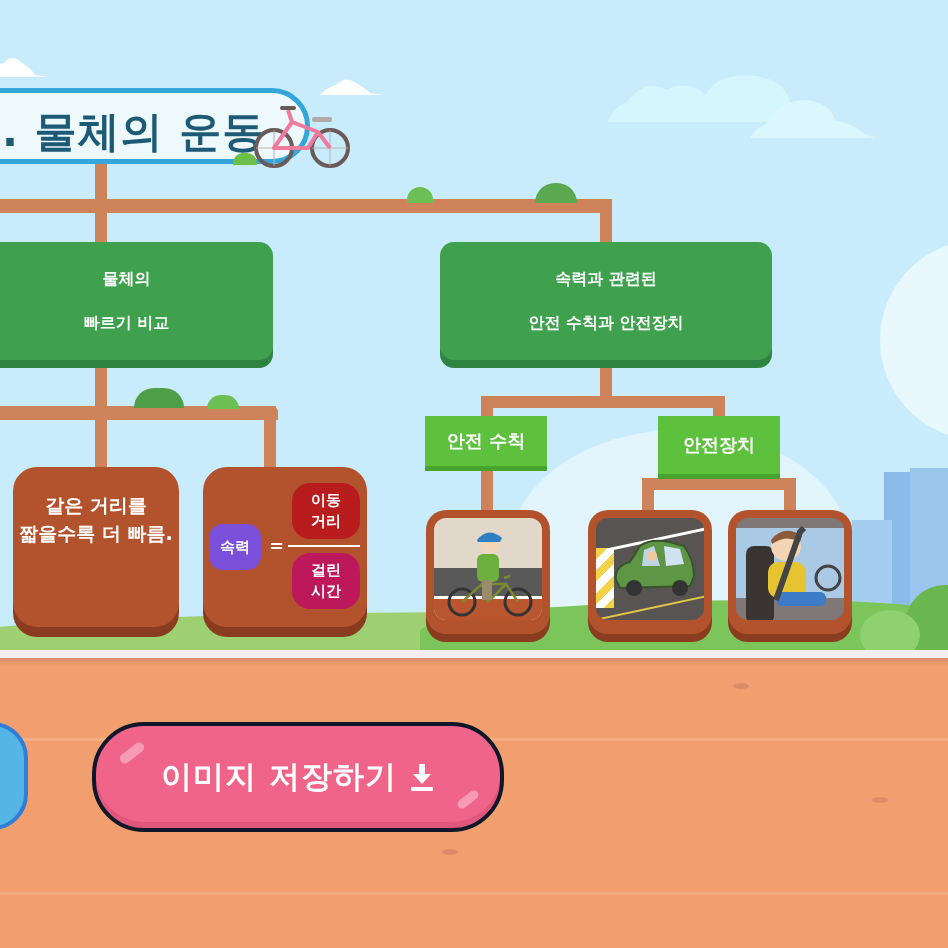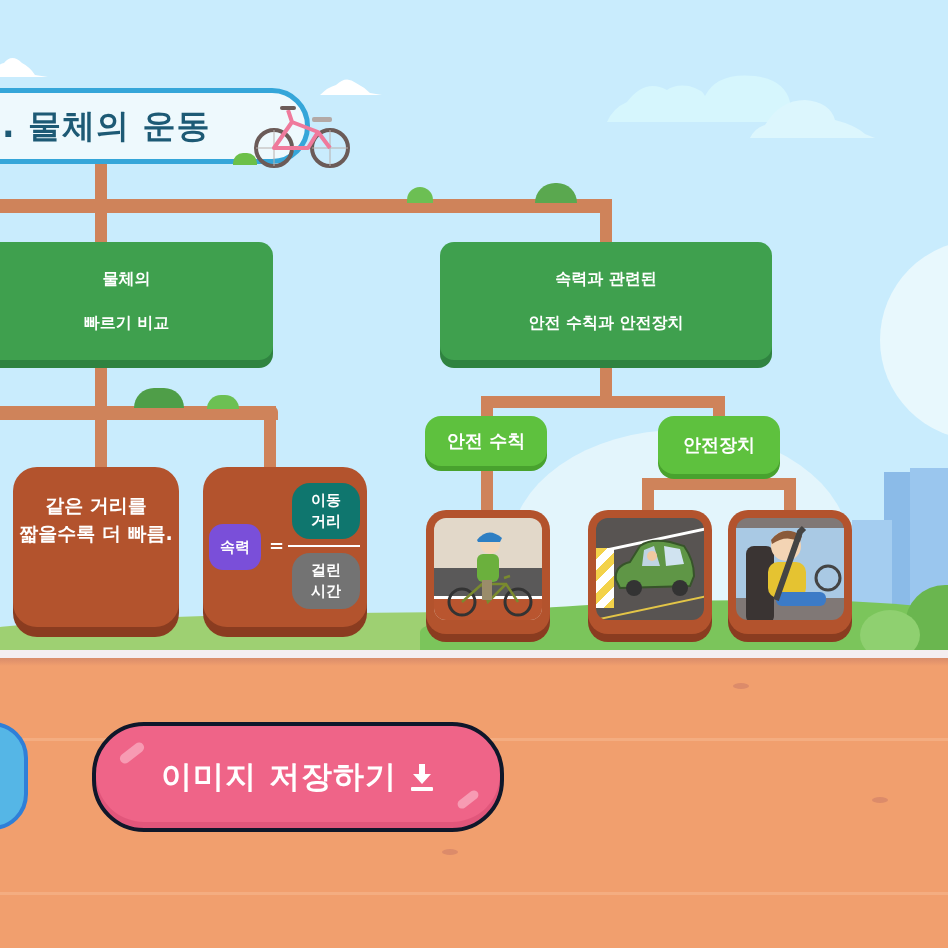". 물체의 운동" .title-text { font-size: 33px -> 42px }
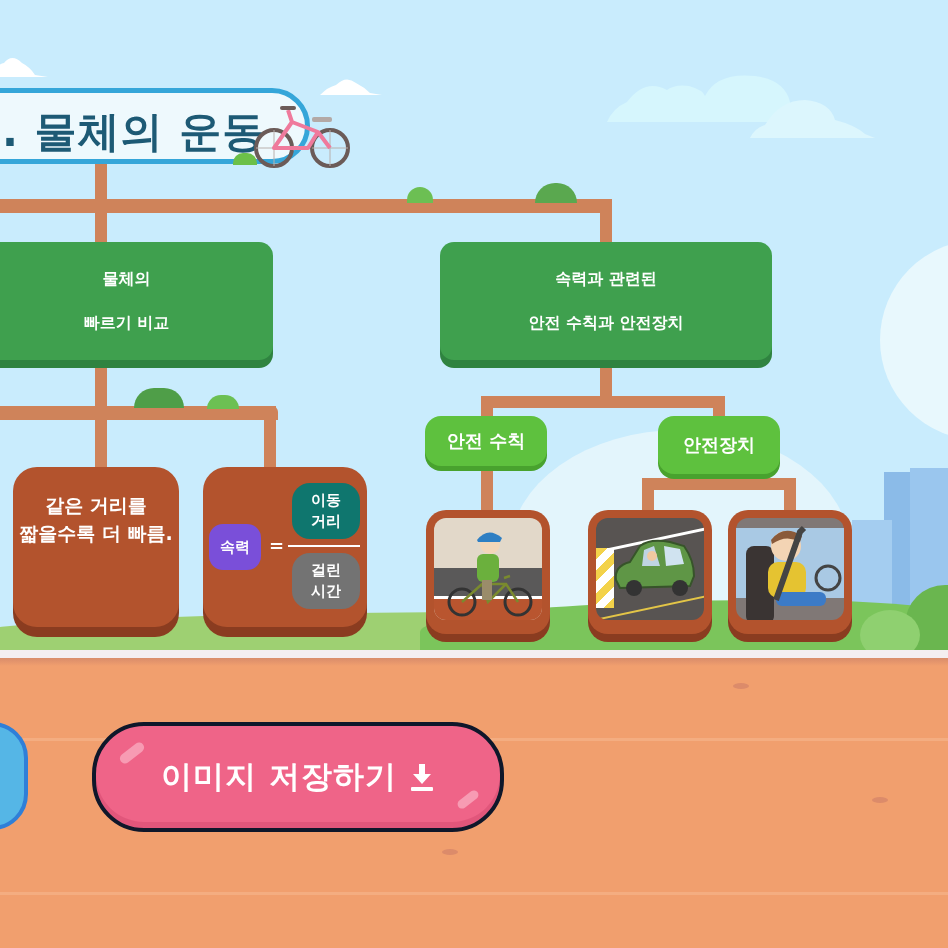"안전 수칙" .sub { border-radius: 16px -> 0 }
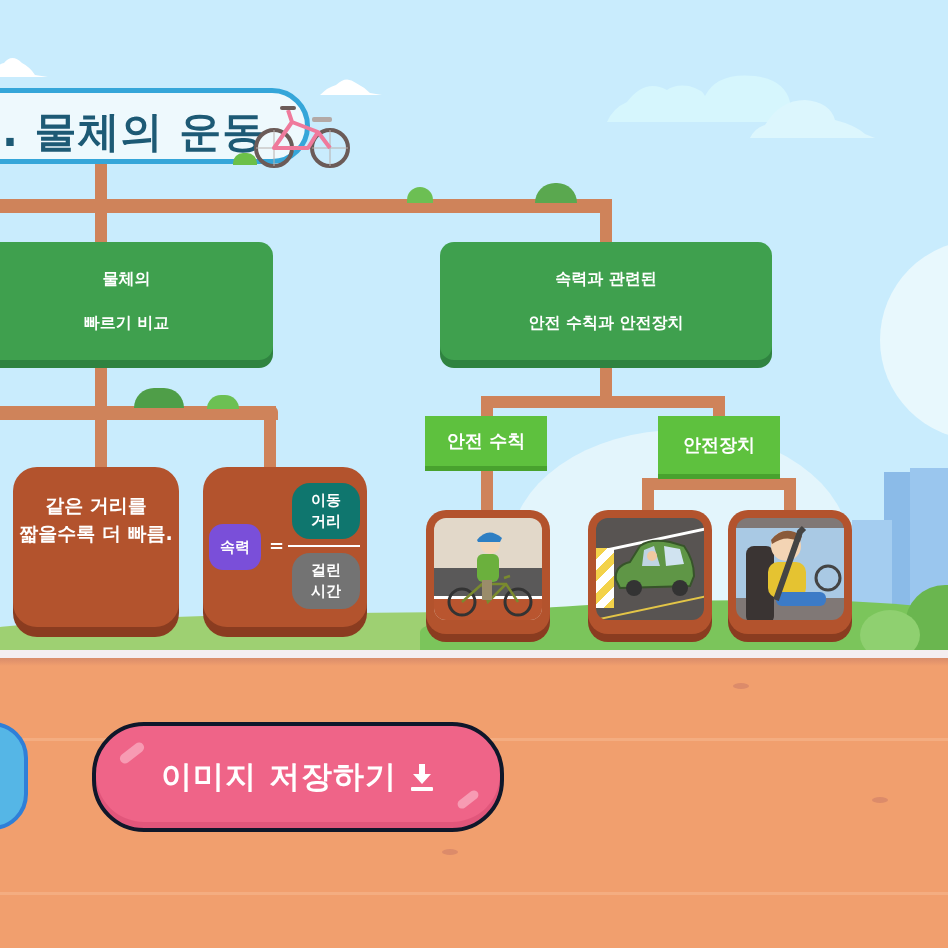"이동" div.pill { background: #0f766e -> #b91c1c }
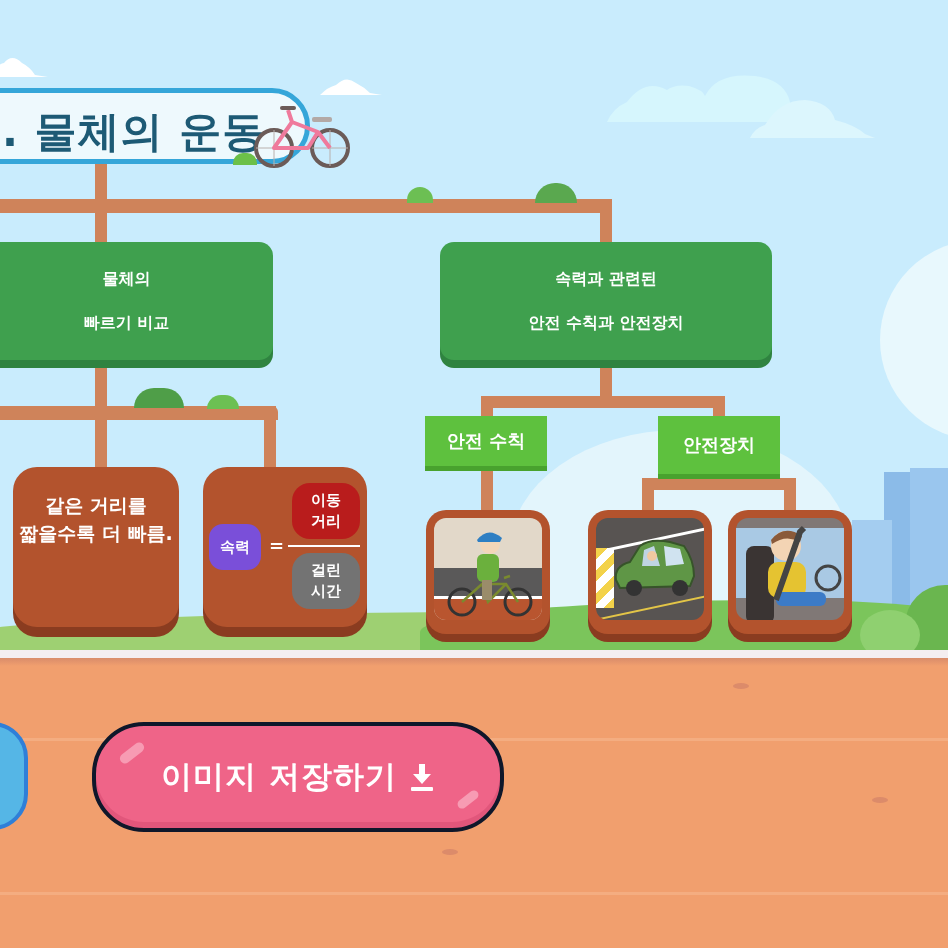"걸린" div.pill { background: #737373 -> #be185d }
